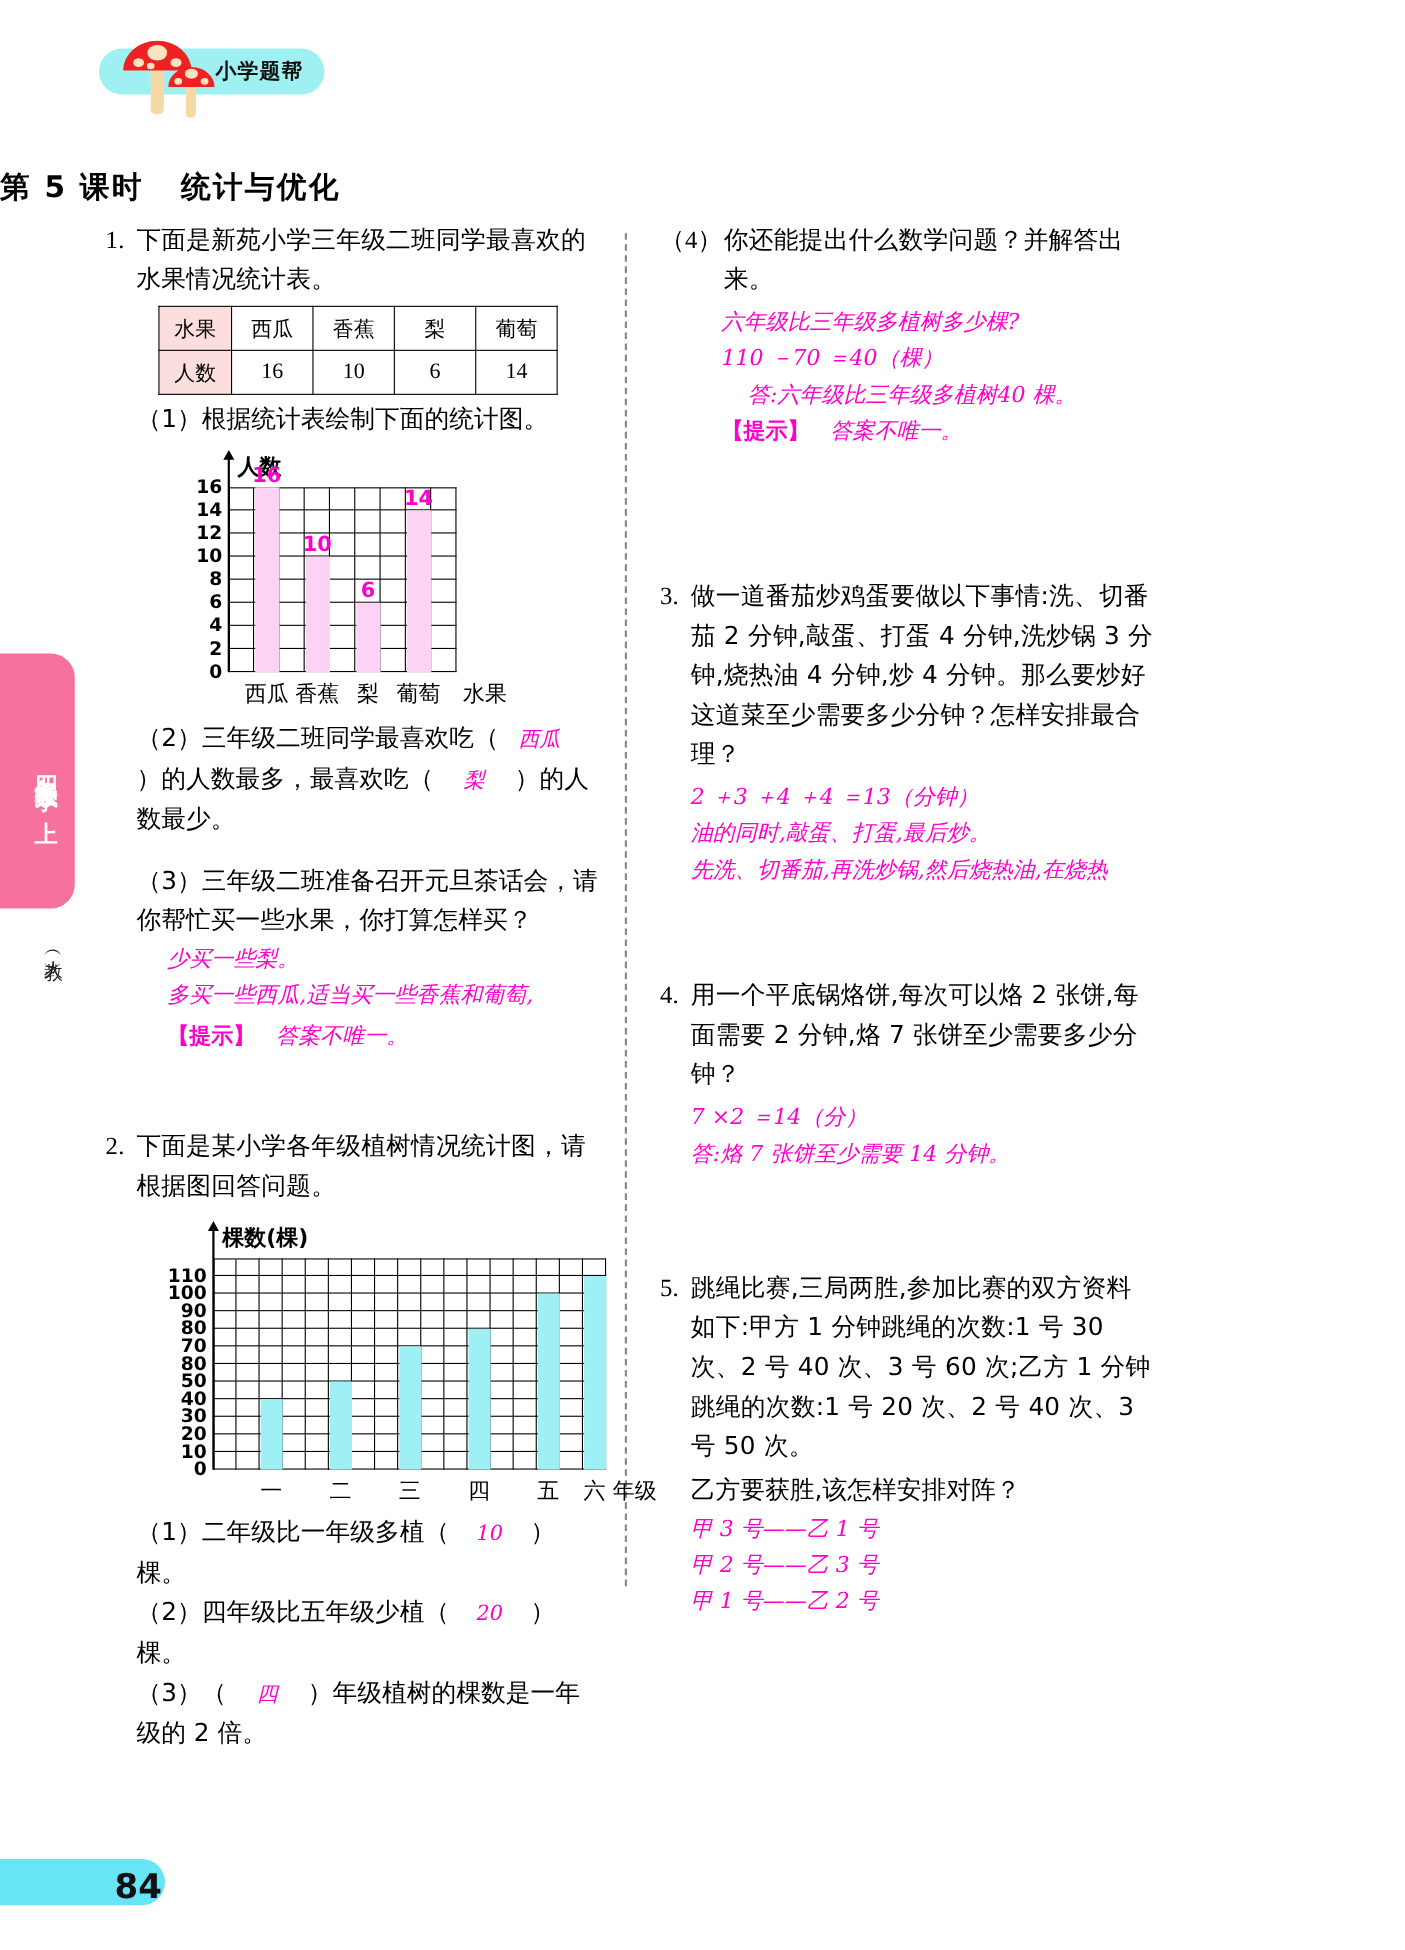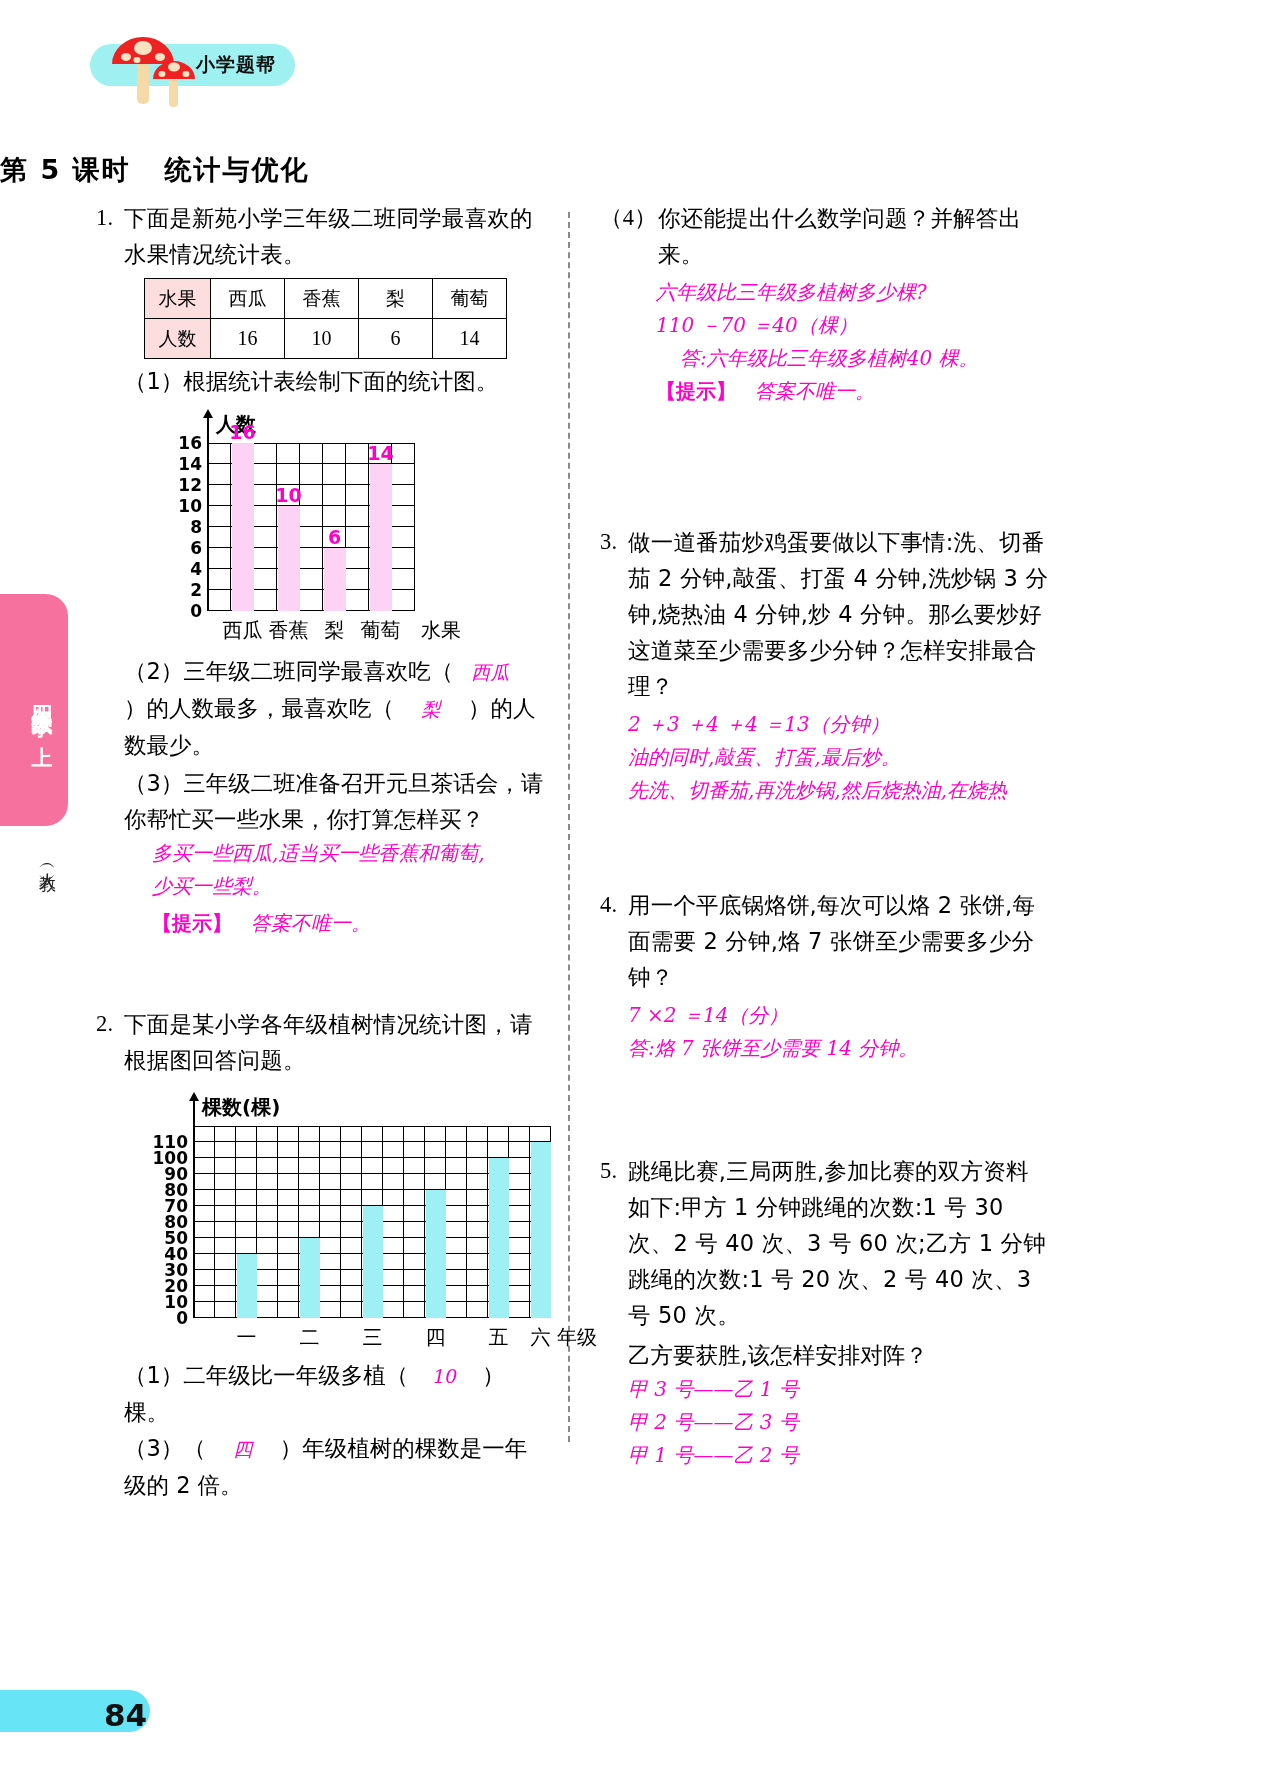"（3）三年级二班准备召开元旦茶话会，请你帮忙买一些水果，你打算怎样买？" div.sub { margin-top: 2px -> 20px }
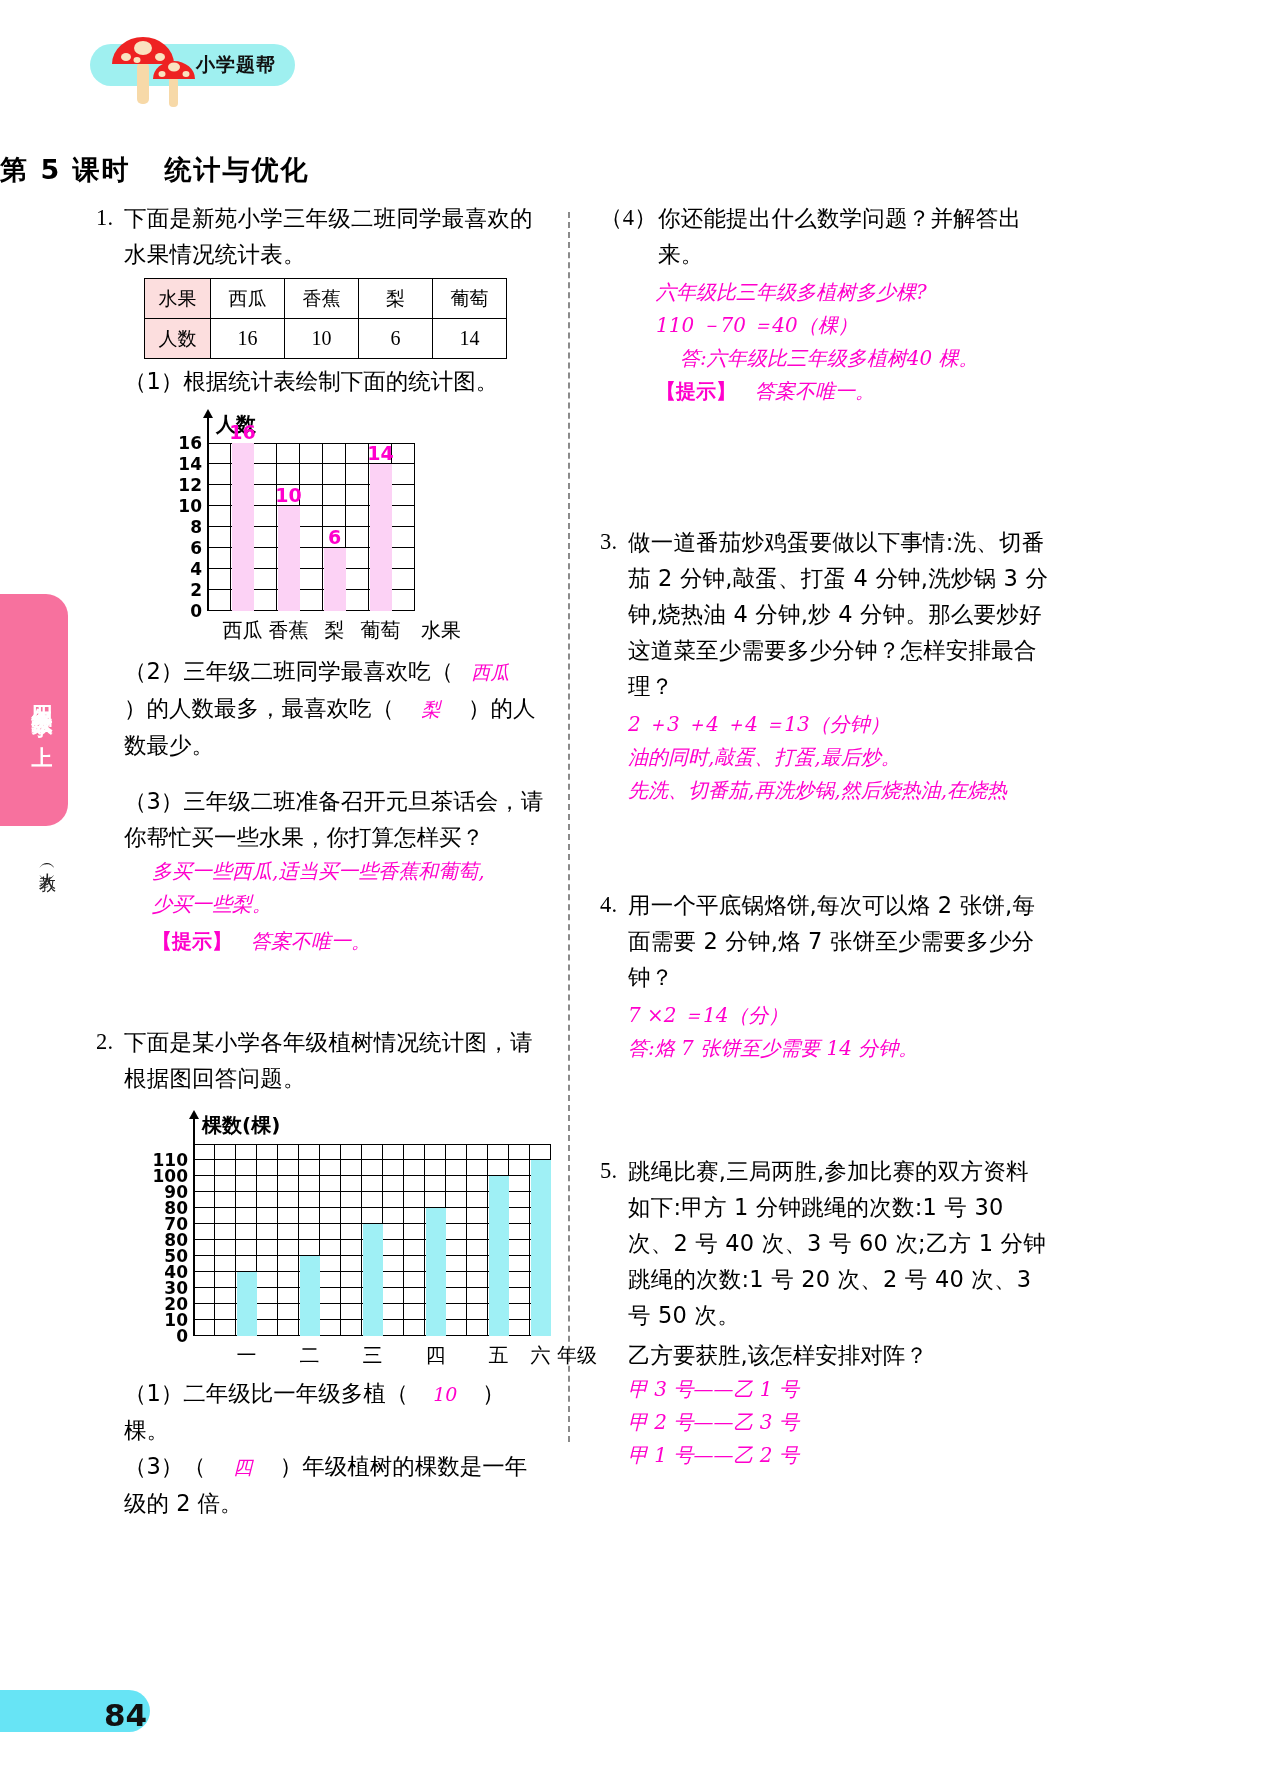"多买一些西瓜,适当买一些香蕉和葡萄," div.ans { order: before "少买一些梨。" -> after "少买一些梨。" }
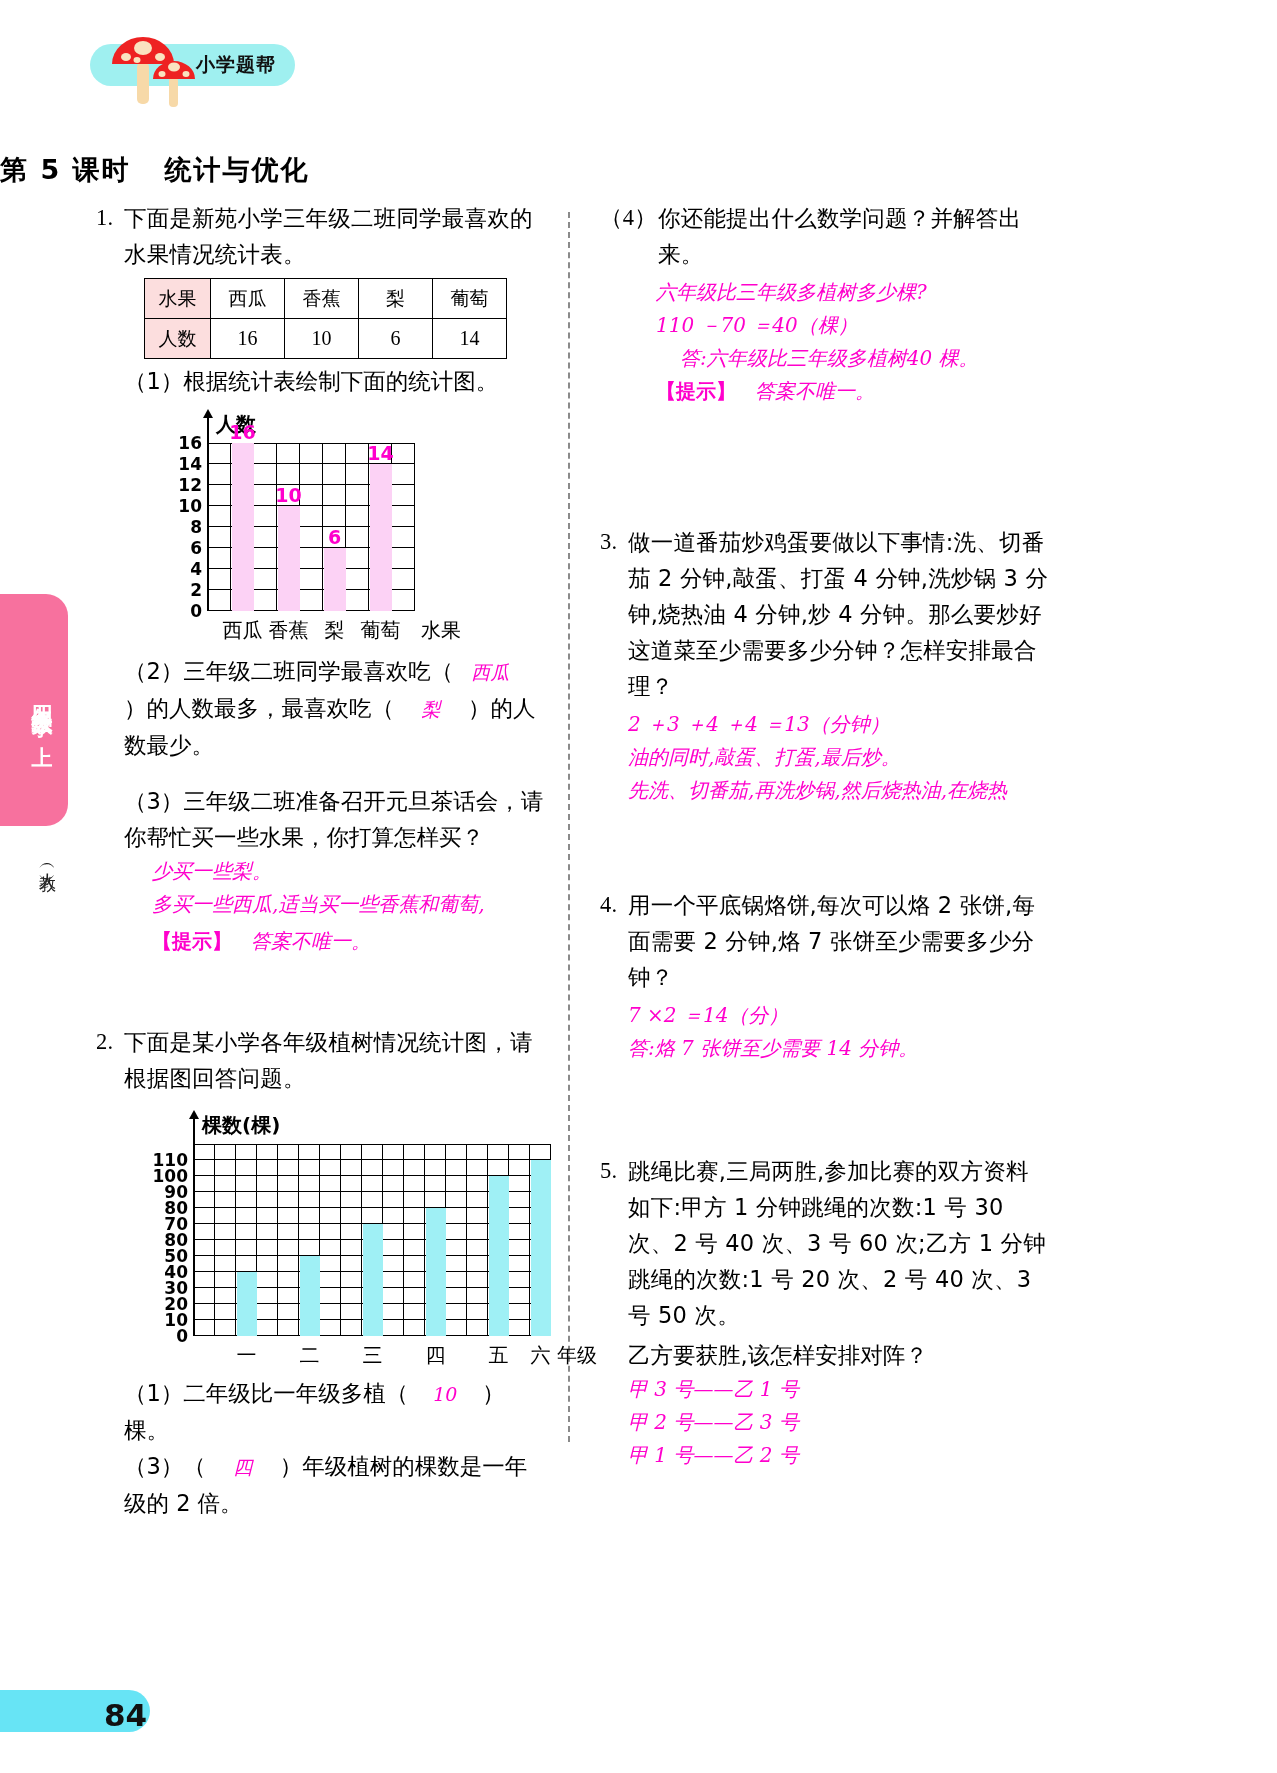"（2）四年级比五年级少植（ 20 ）棵。" div.sub { html: none -> <div> <span>（2）四年级比五年级少植（</span><span>20</span><span>）棵。</span> </div> }
